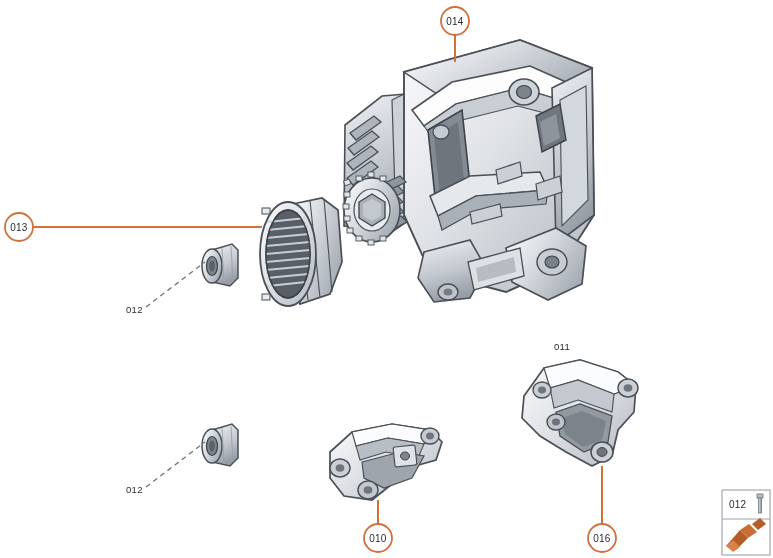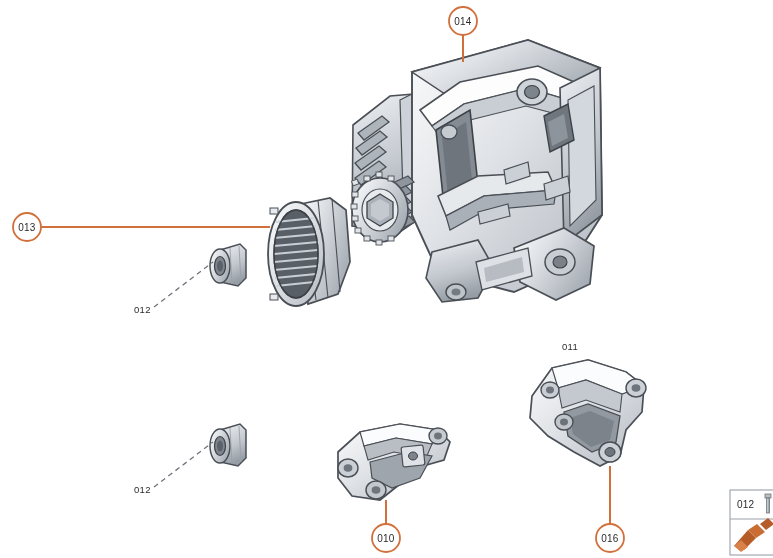"014" #diagram-root { left: 8px -> 0 }
